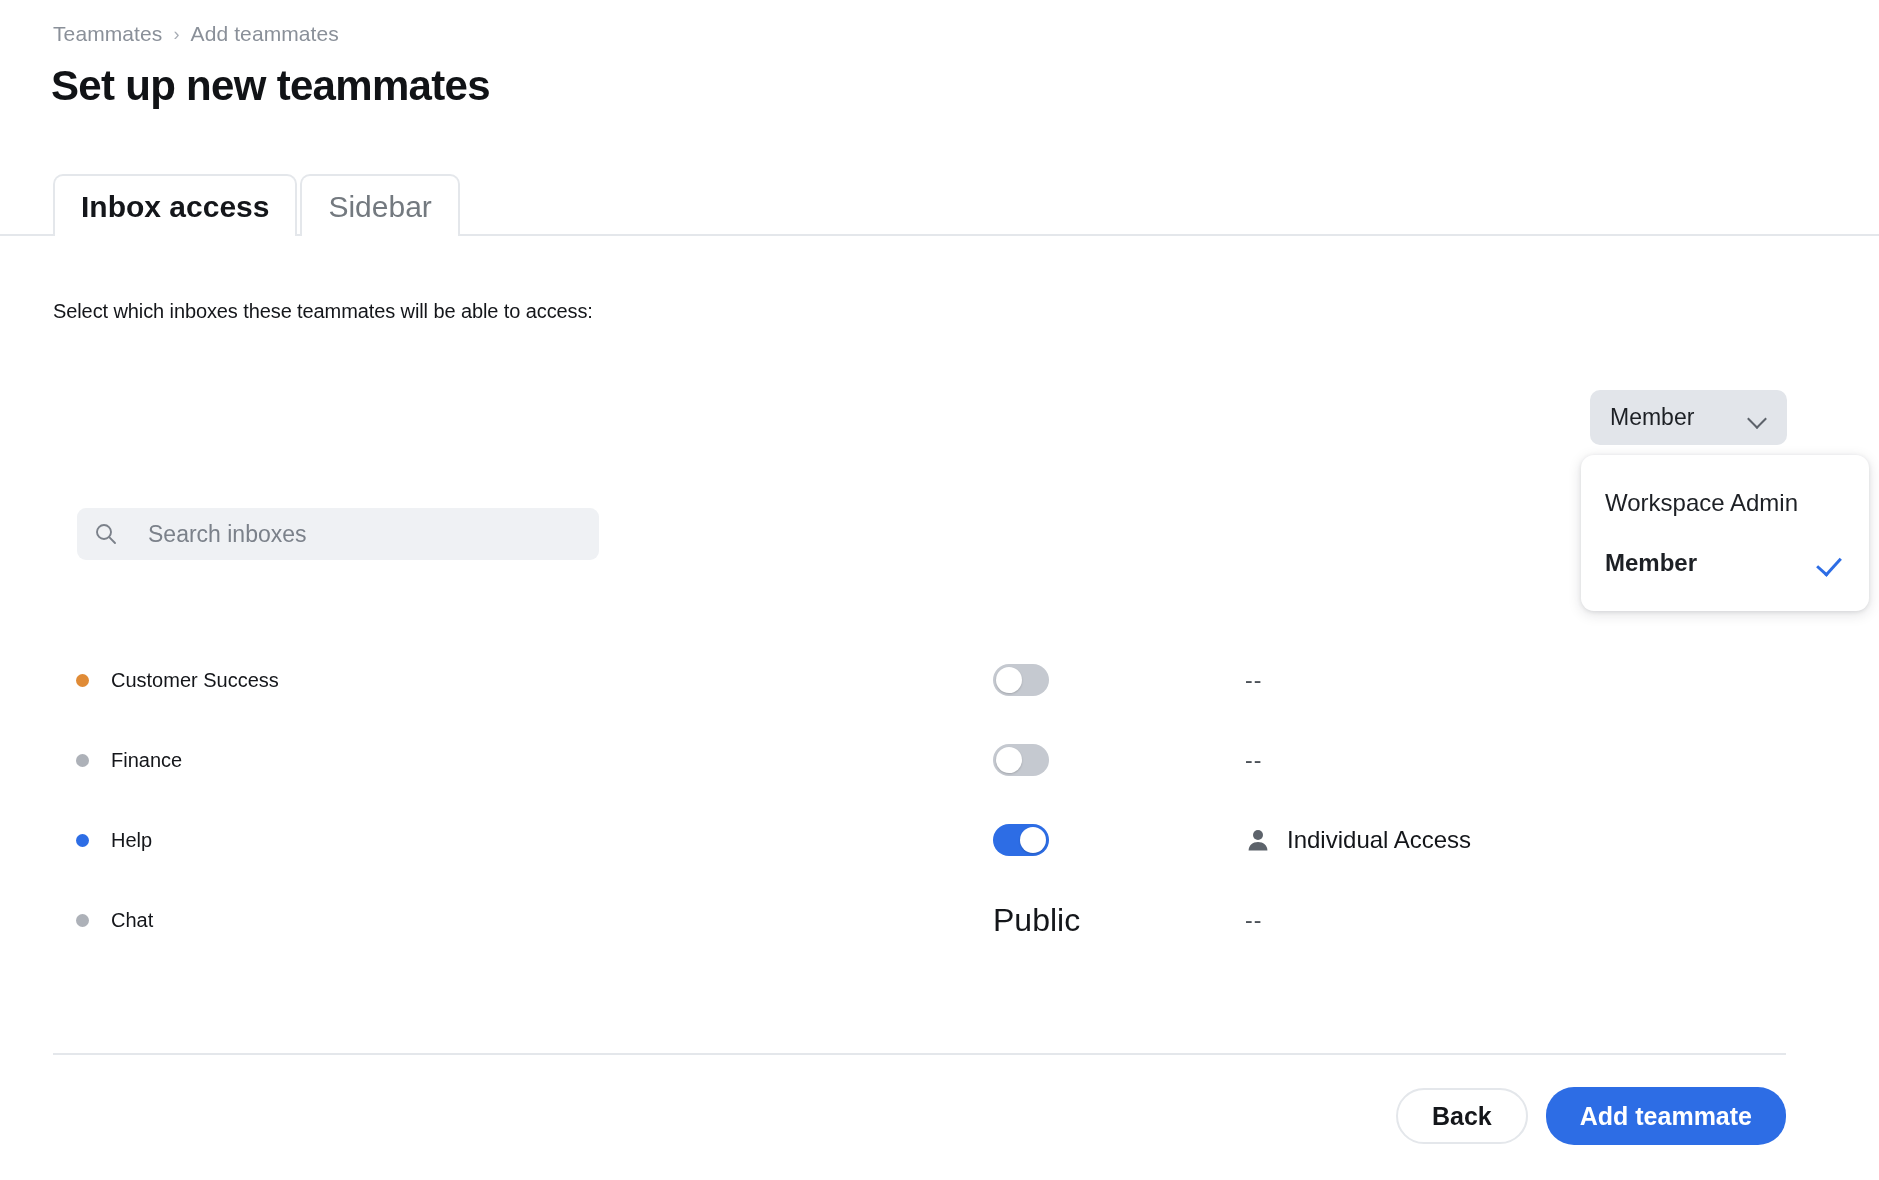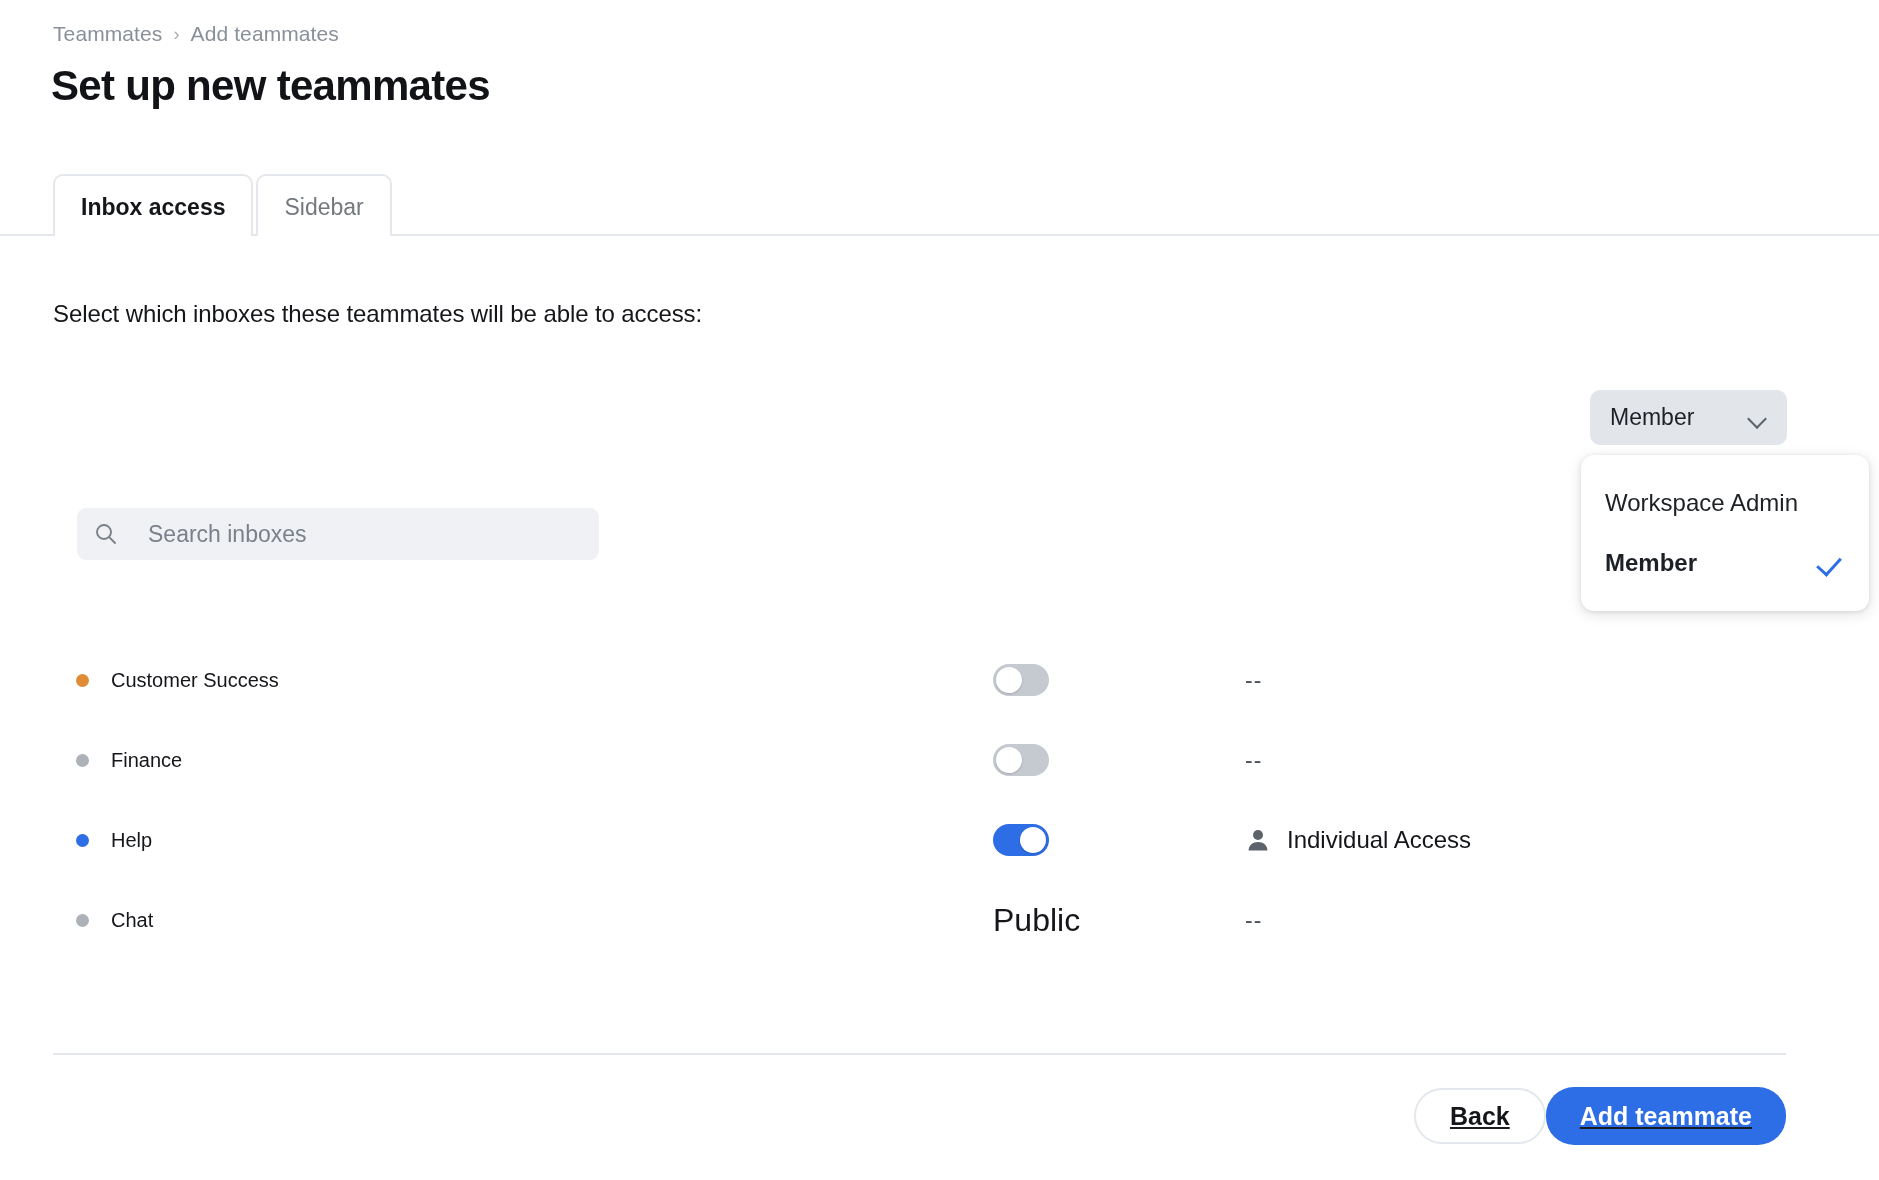"Inbox access" .tab { font-size: 23px -> 30px }
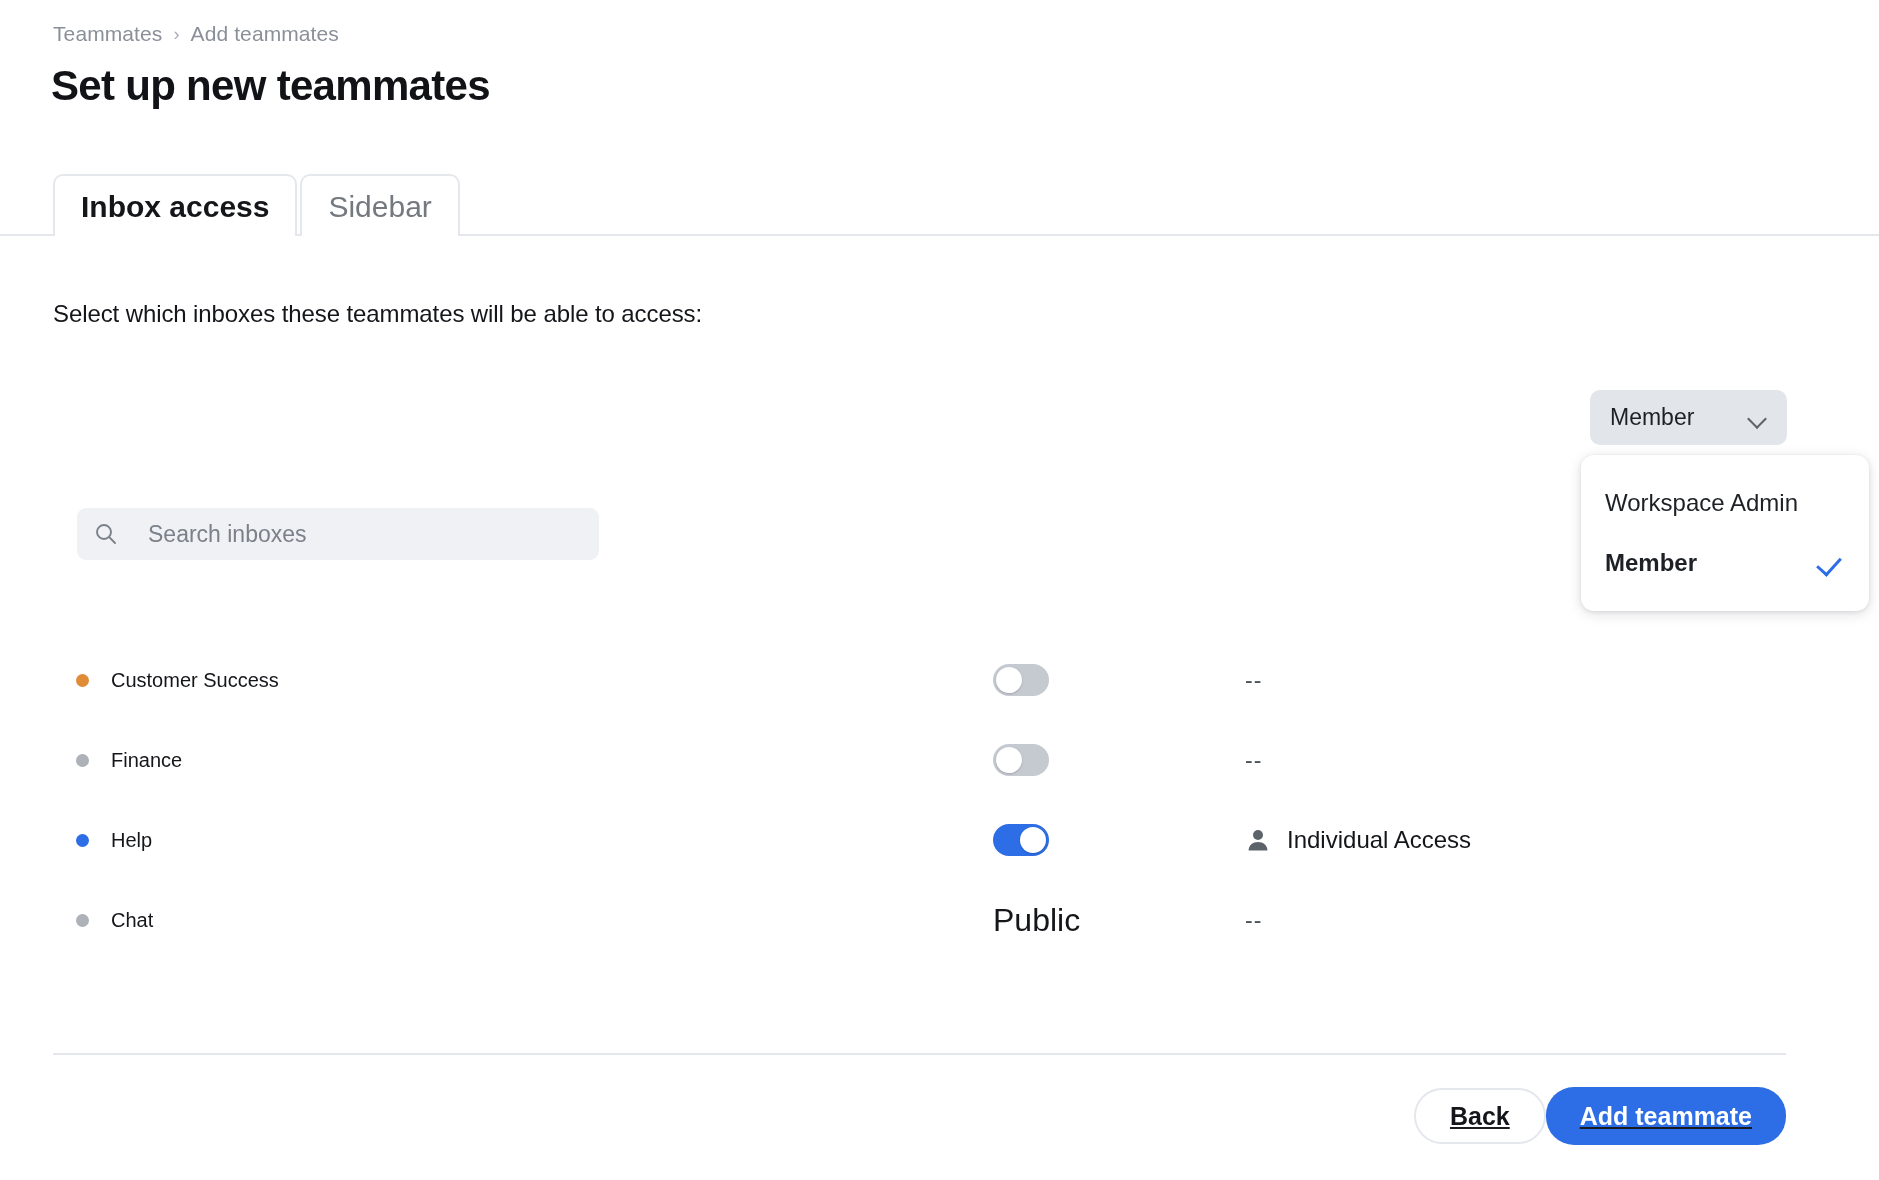"Select which inboxes these teammates" .instruction { font-size: 24px -> 20px }
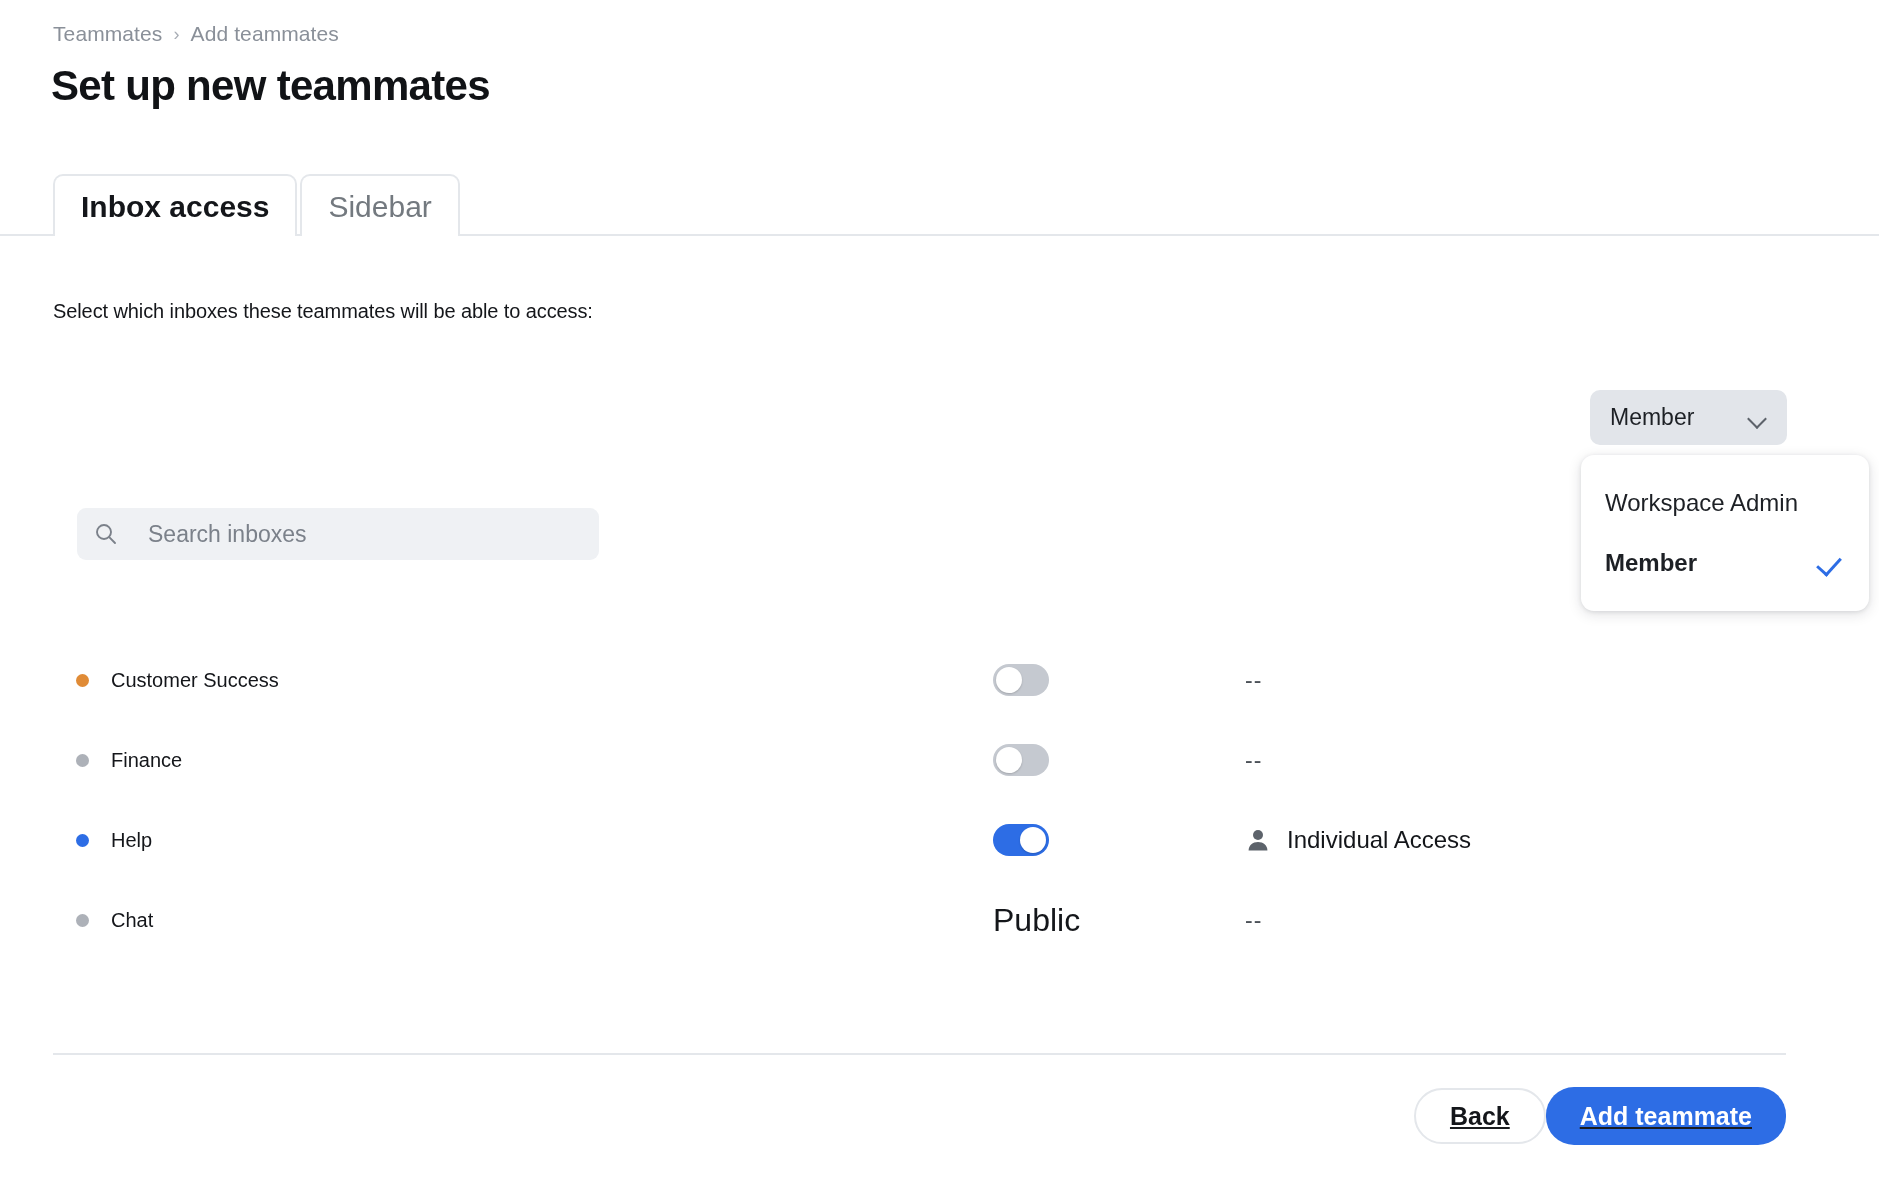"Back" .footer { gap: none -> 18px; text-decoration: underline -> none }
